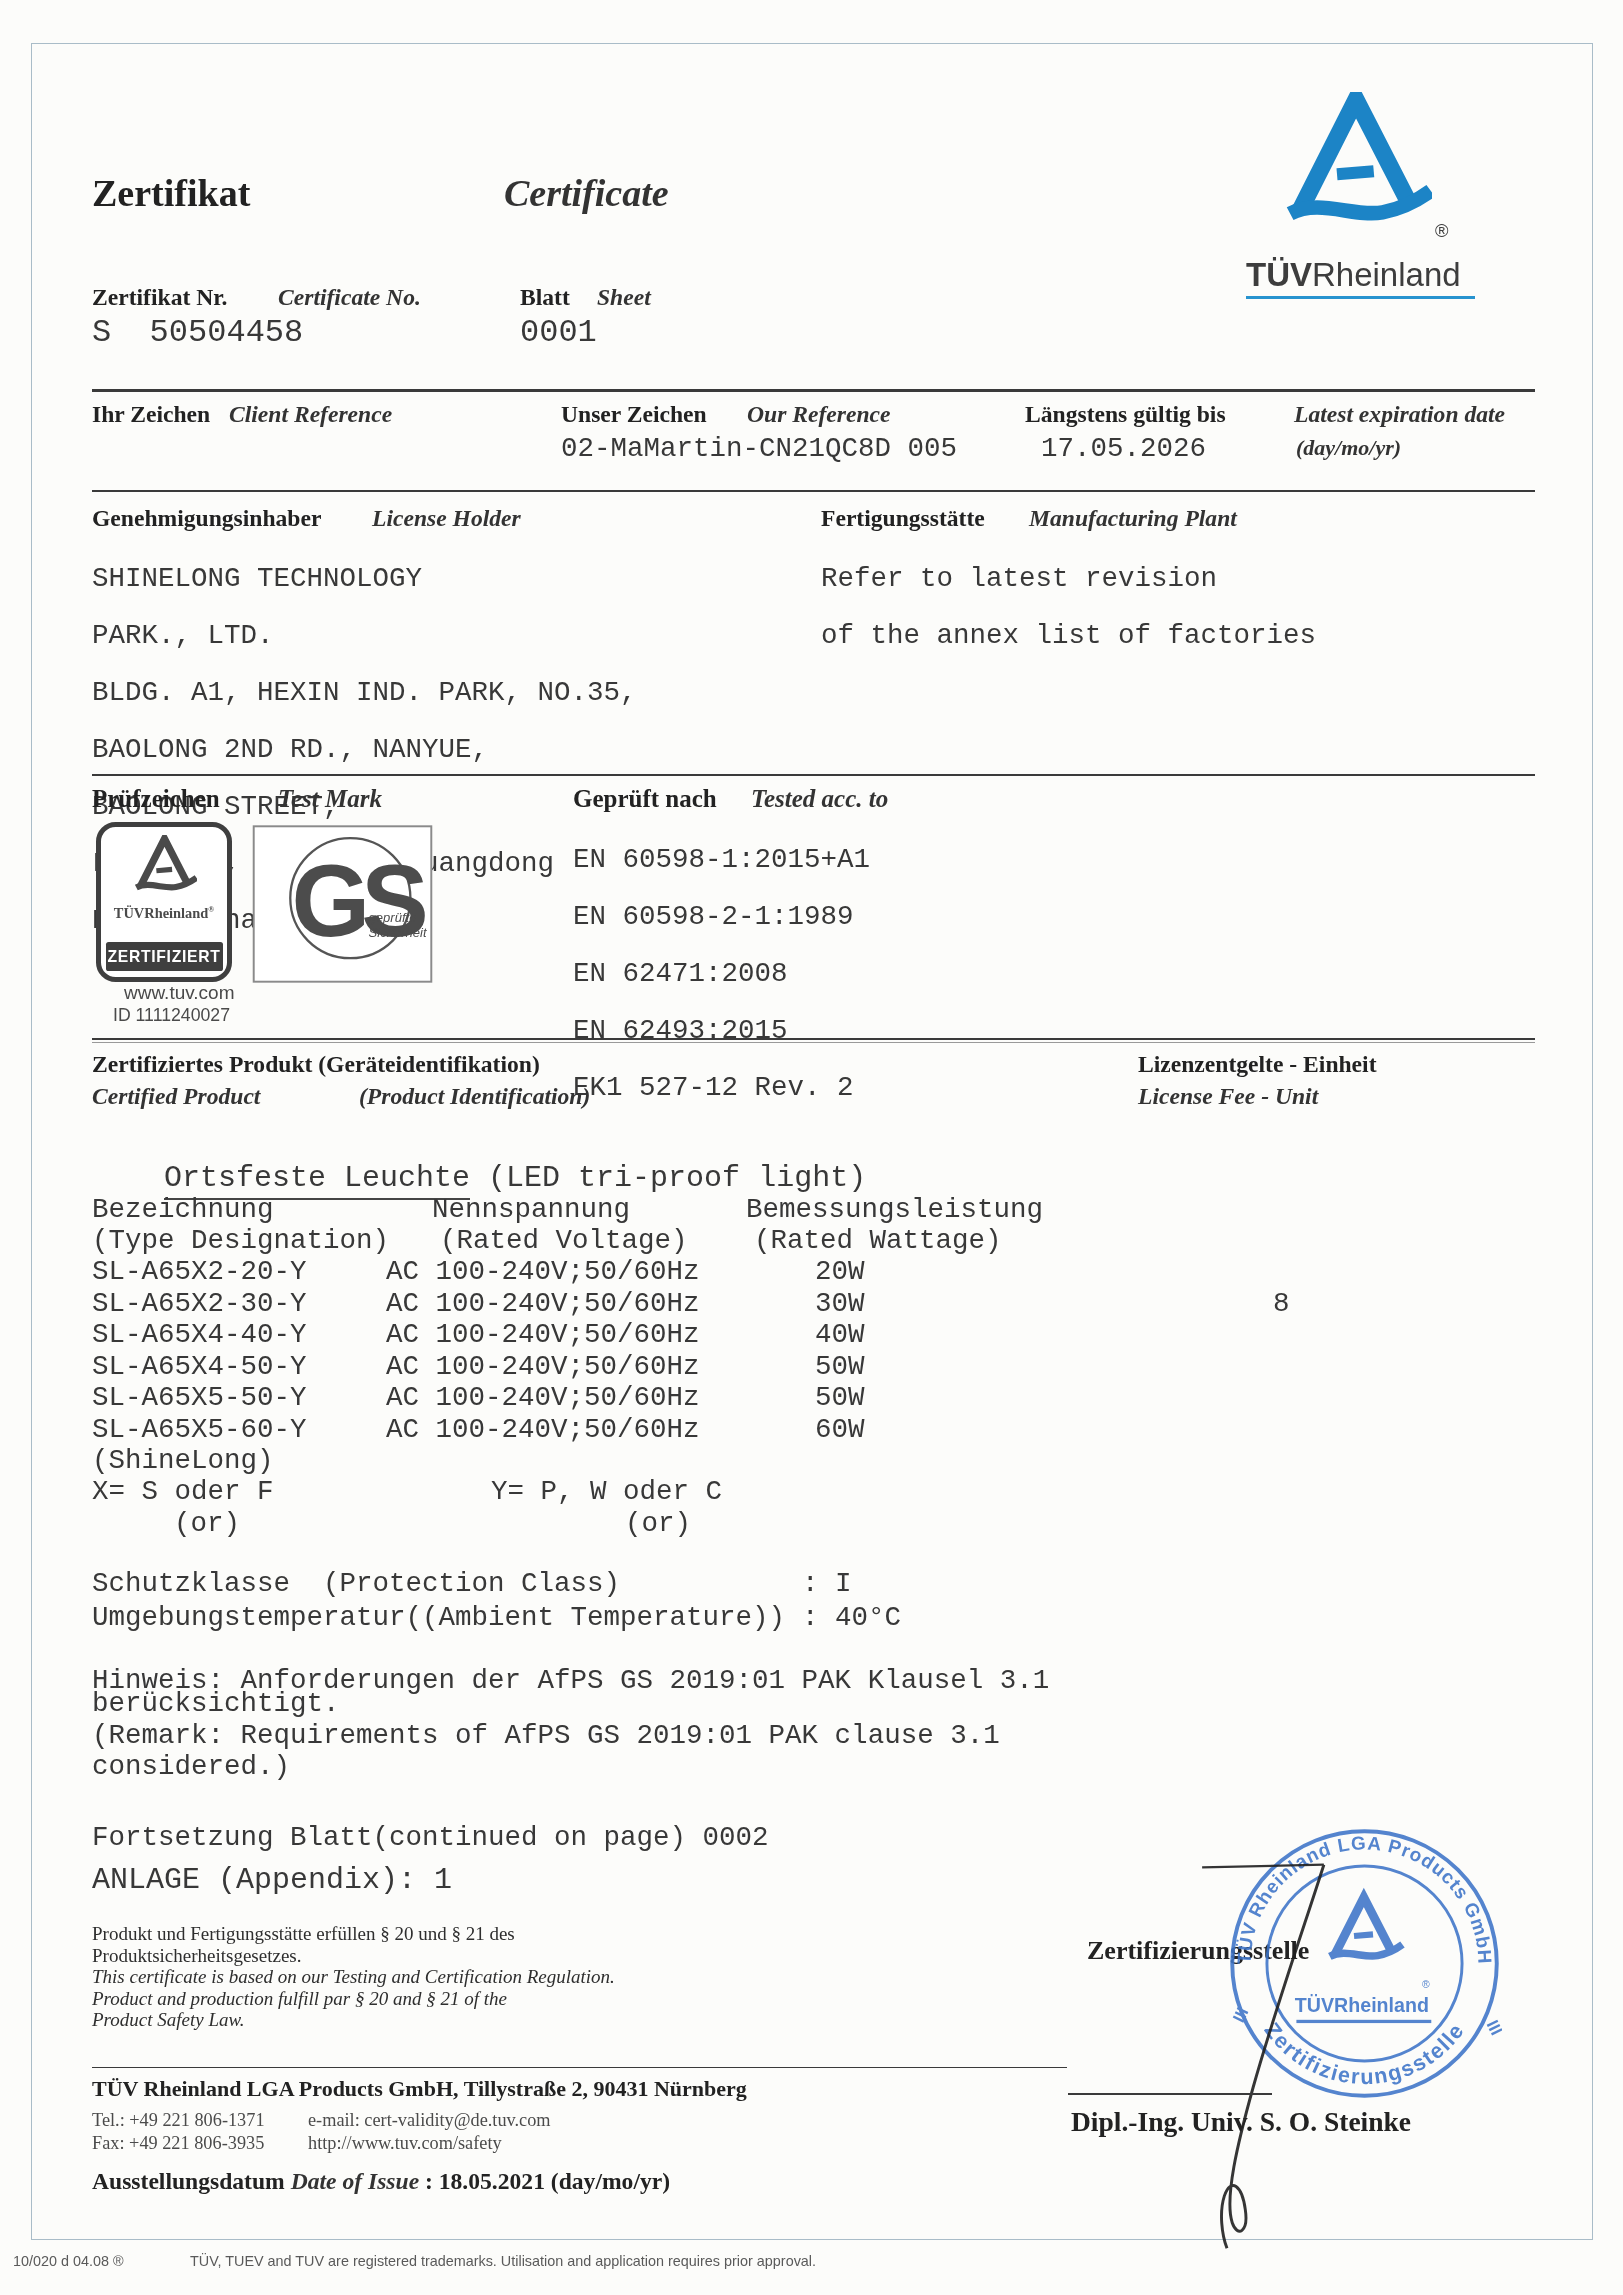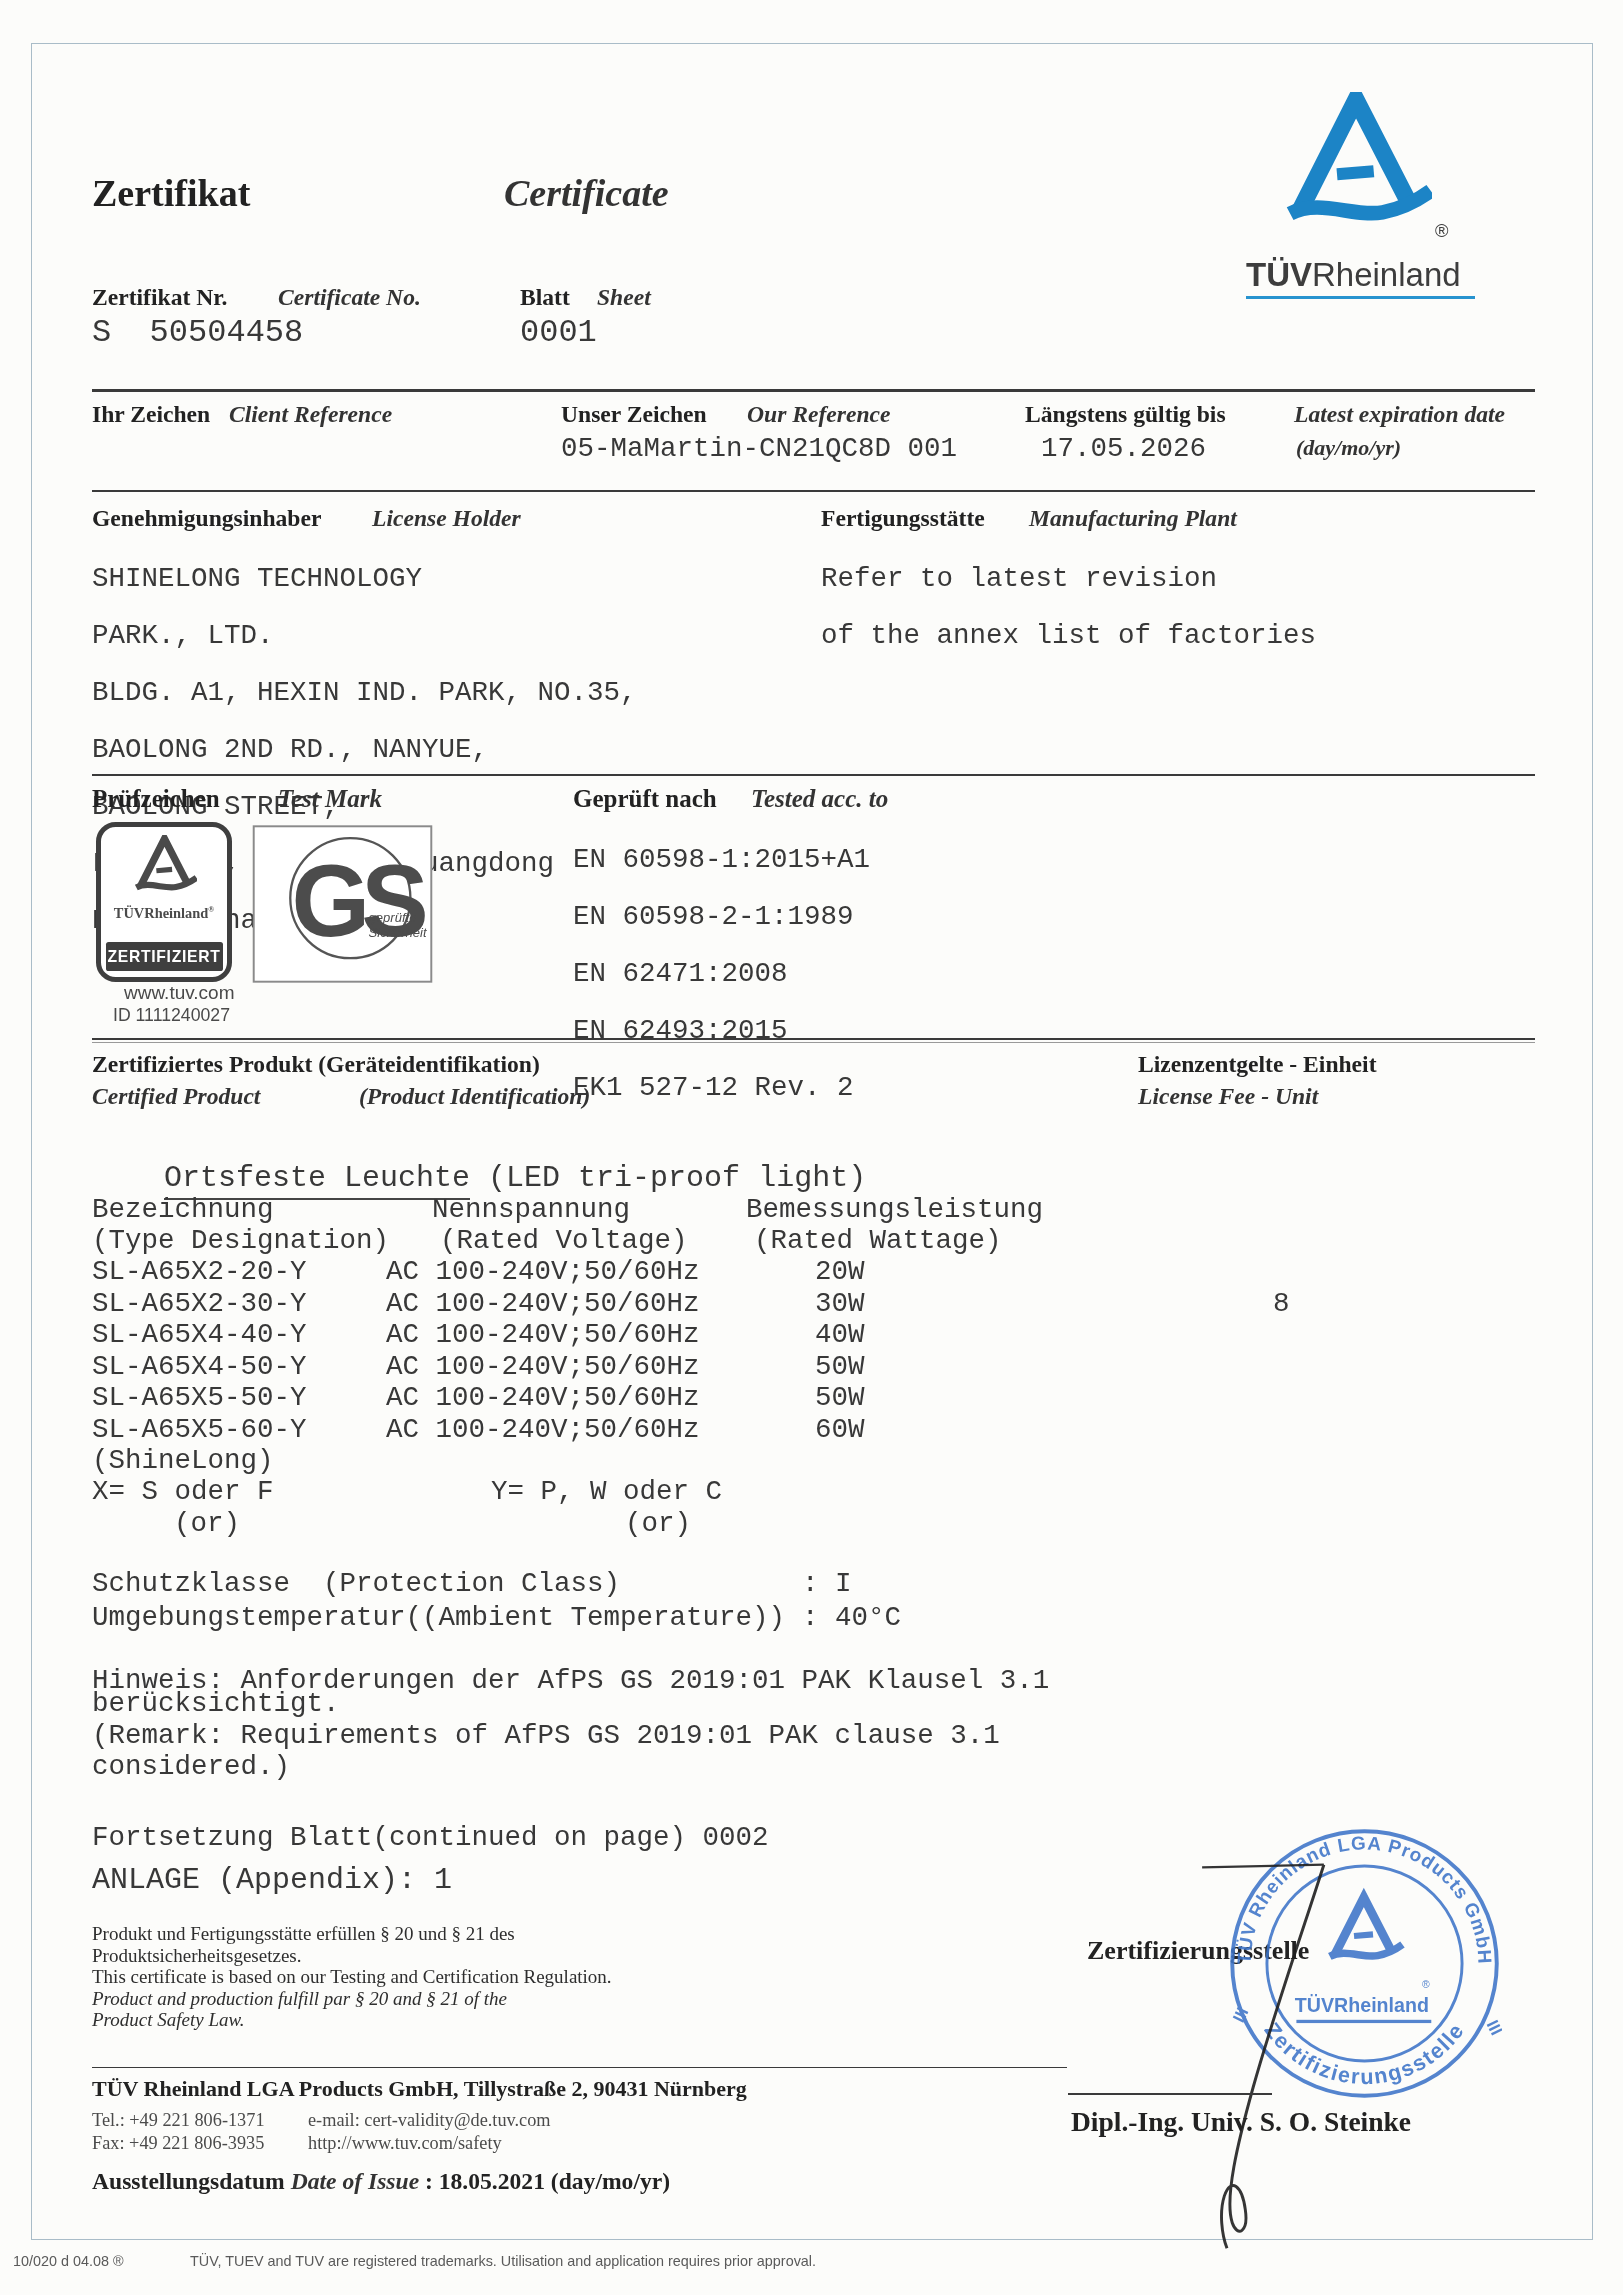"05-MaMartin-CN21QC8D 001" div.abs { text: 05-MaMartin-CN21QC8D 001 -> 02-MaMartin-CN21QC8D 005 }
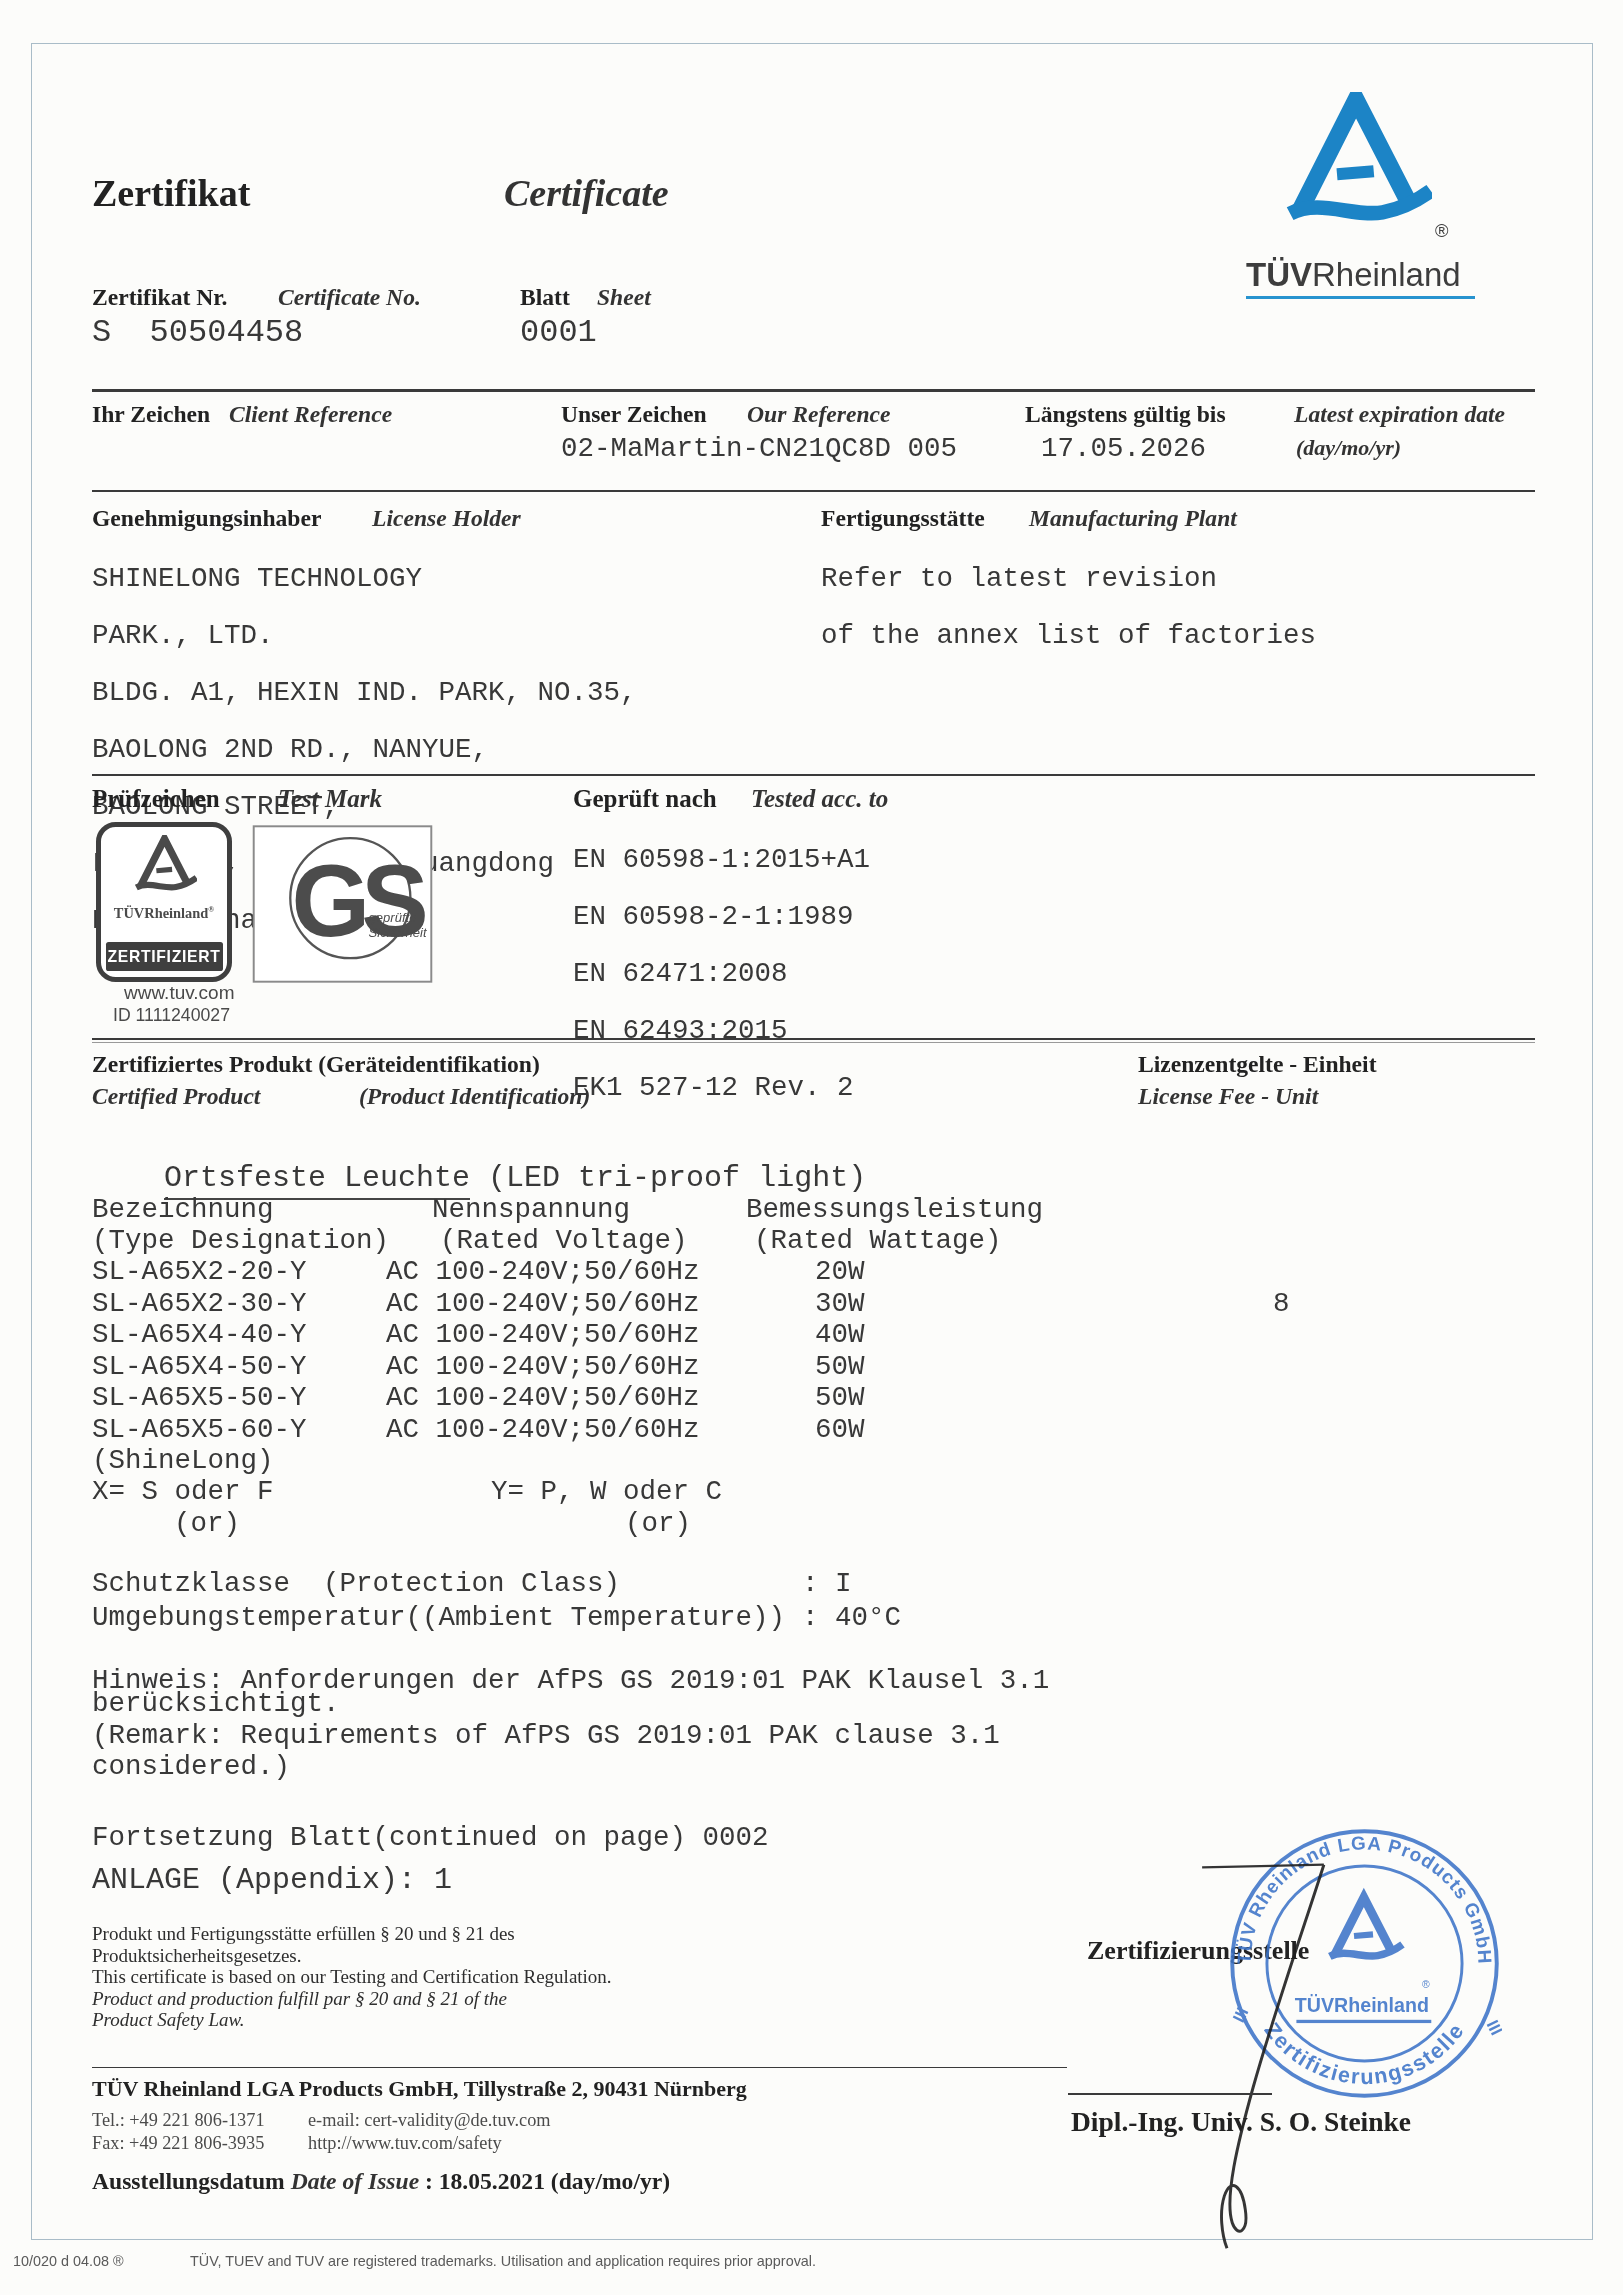"This certificate is based on" div { font-style: none -> italic }
